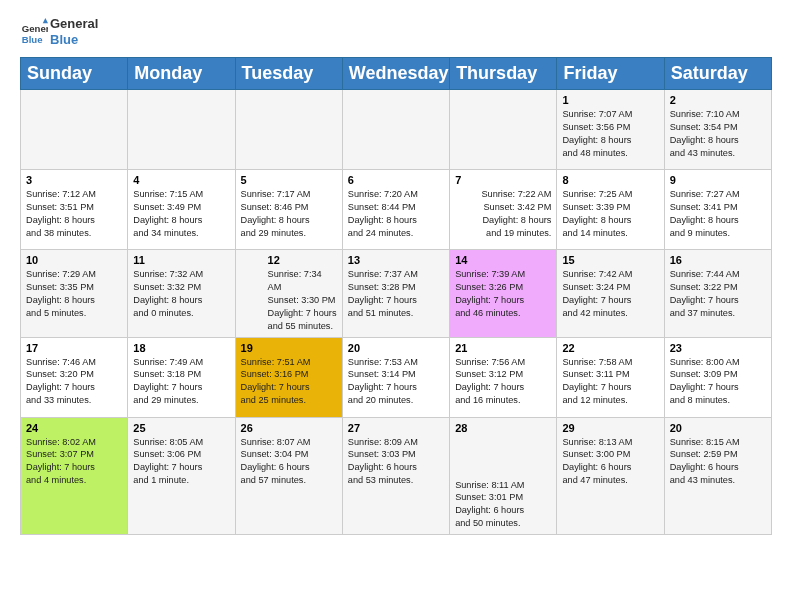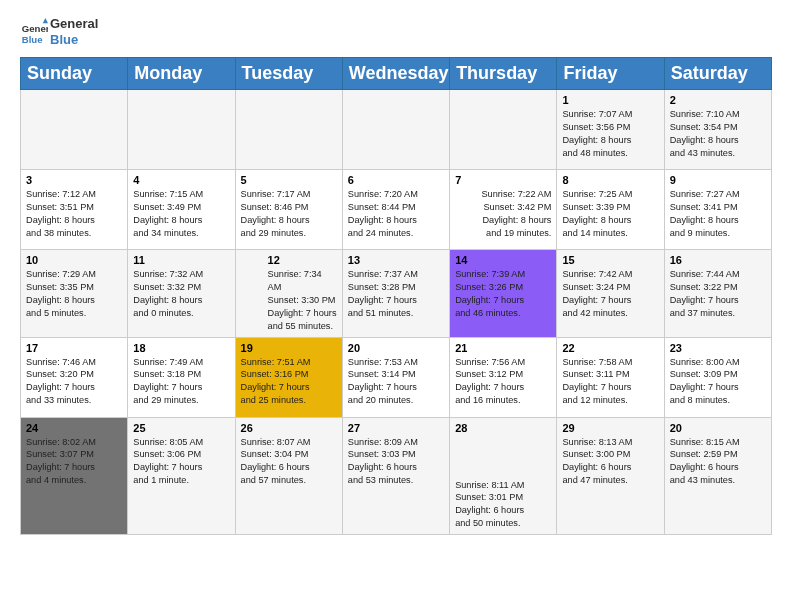"14" td { background: #8b5cf6 -> #f0abfc }
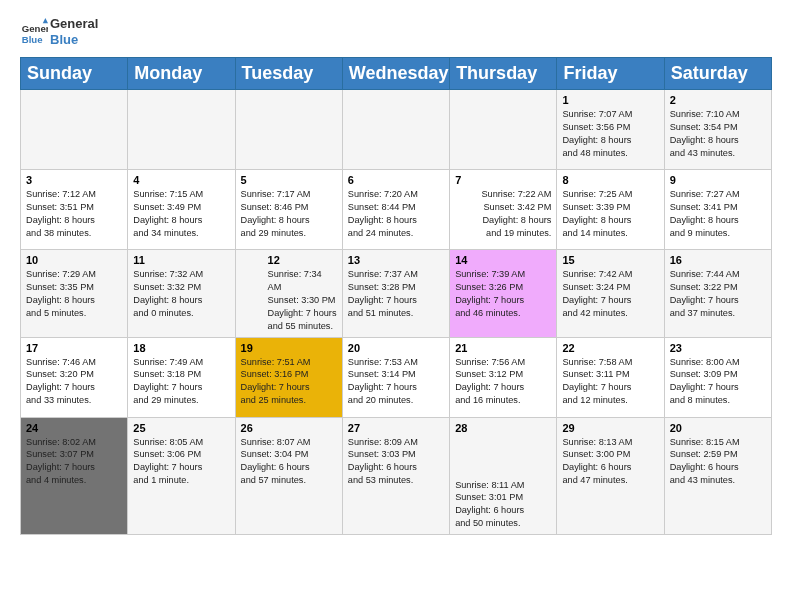"24" td { background: #737373 -> #bef264 }
